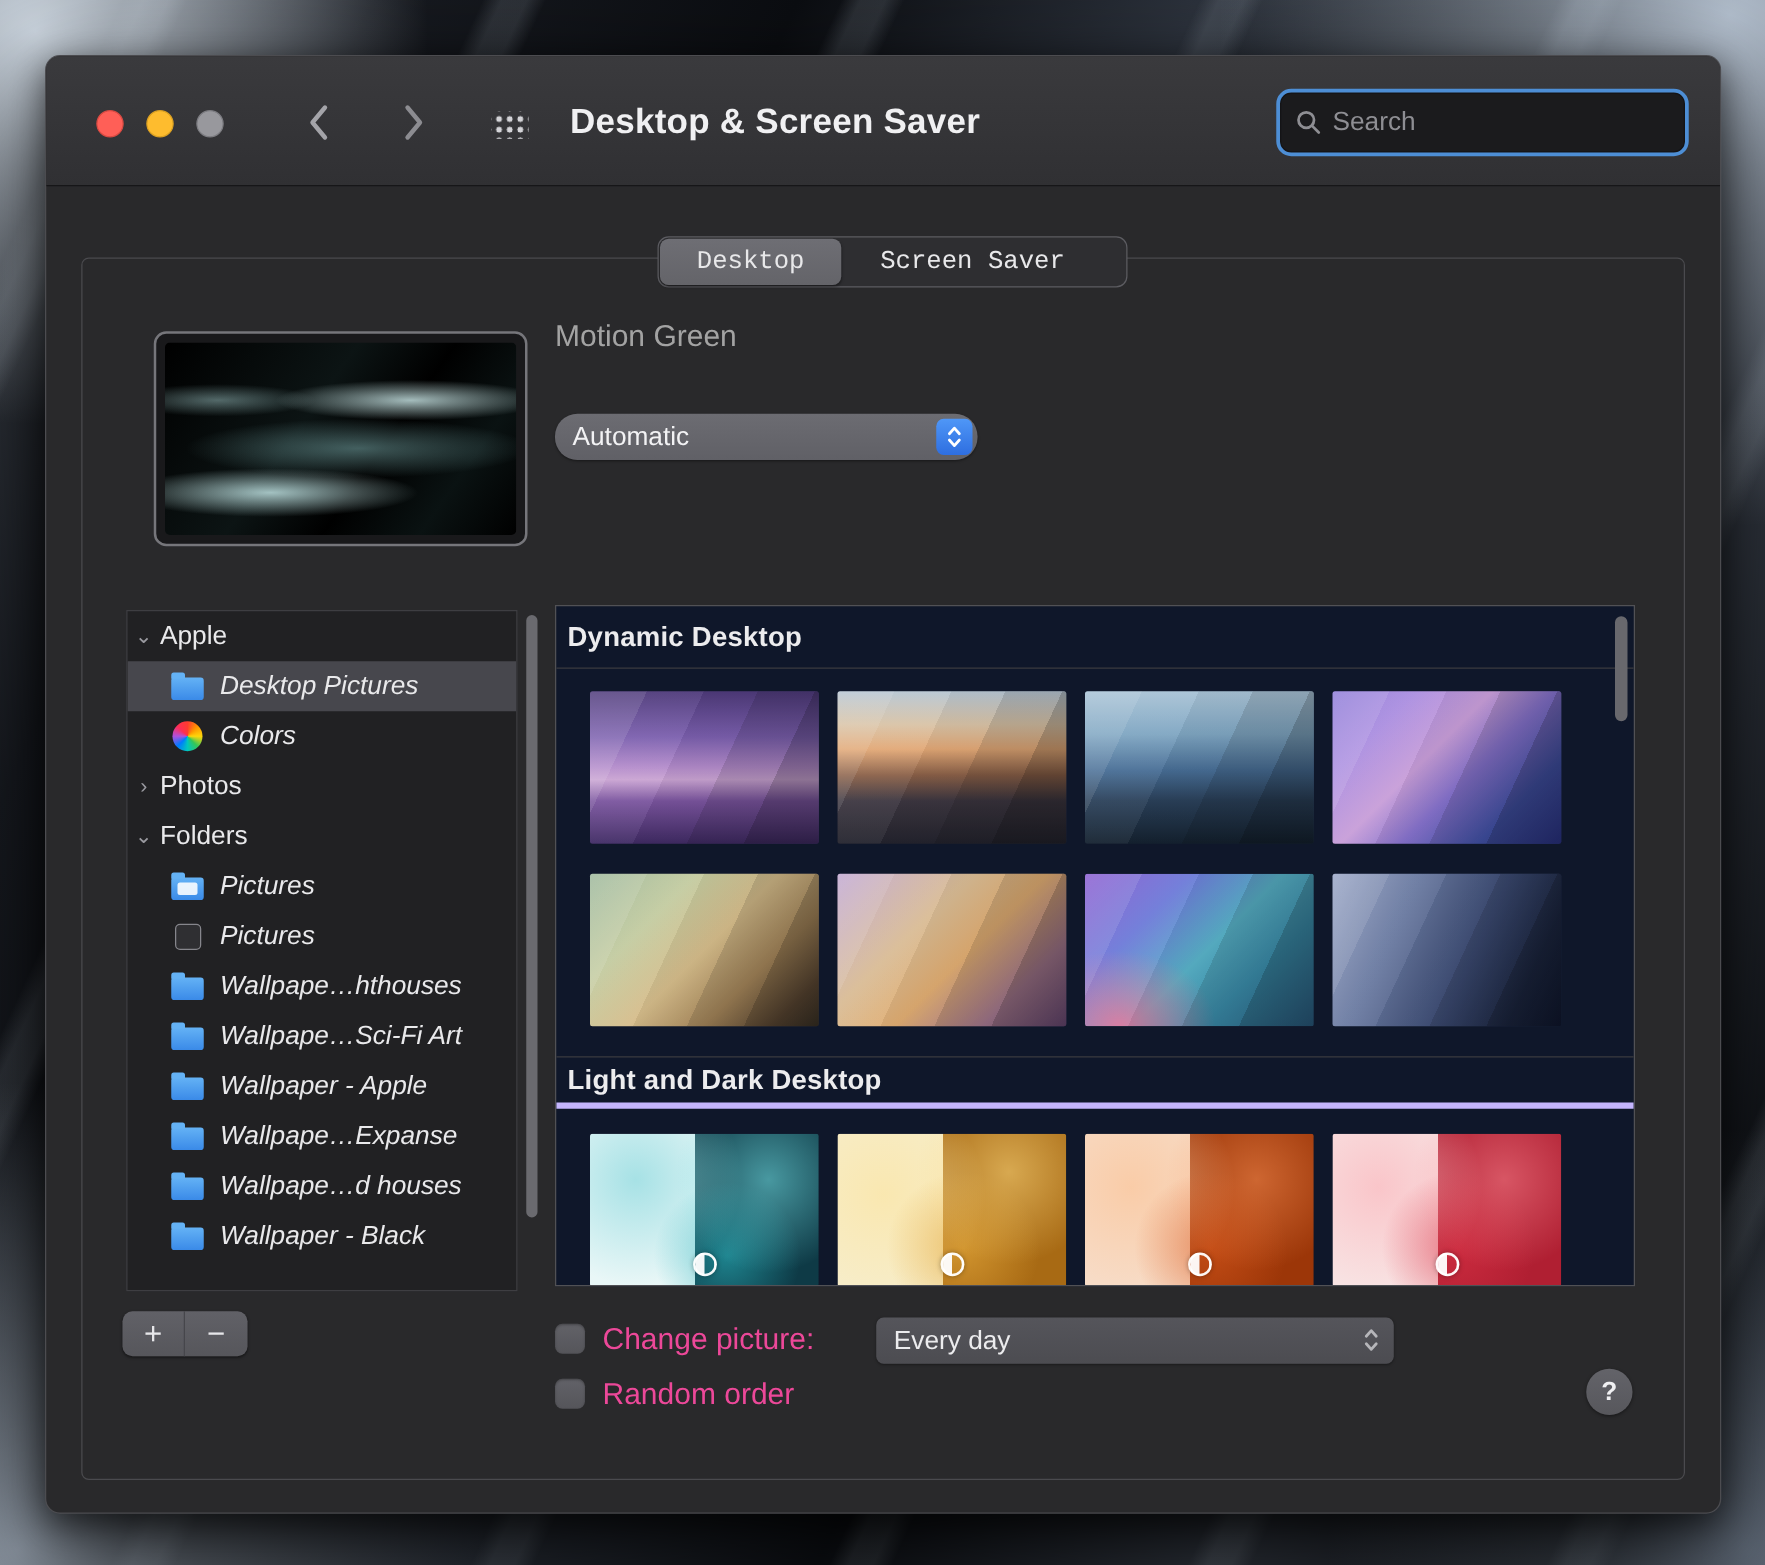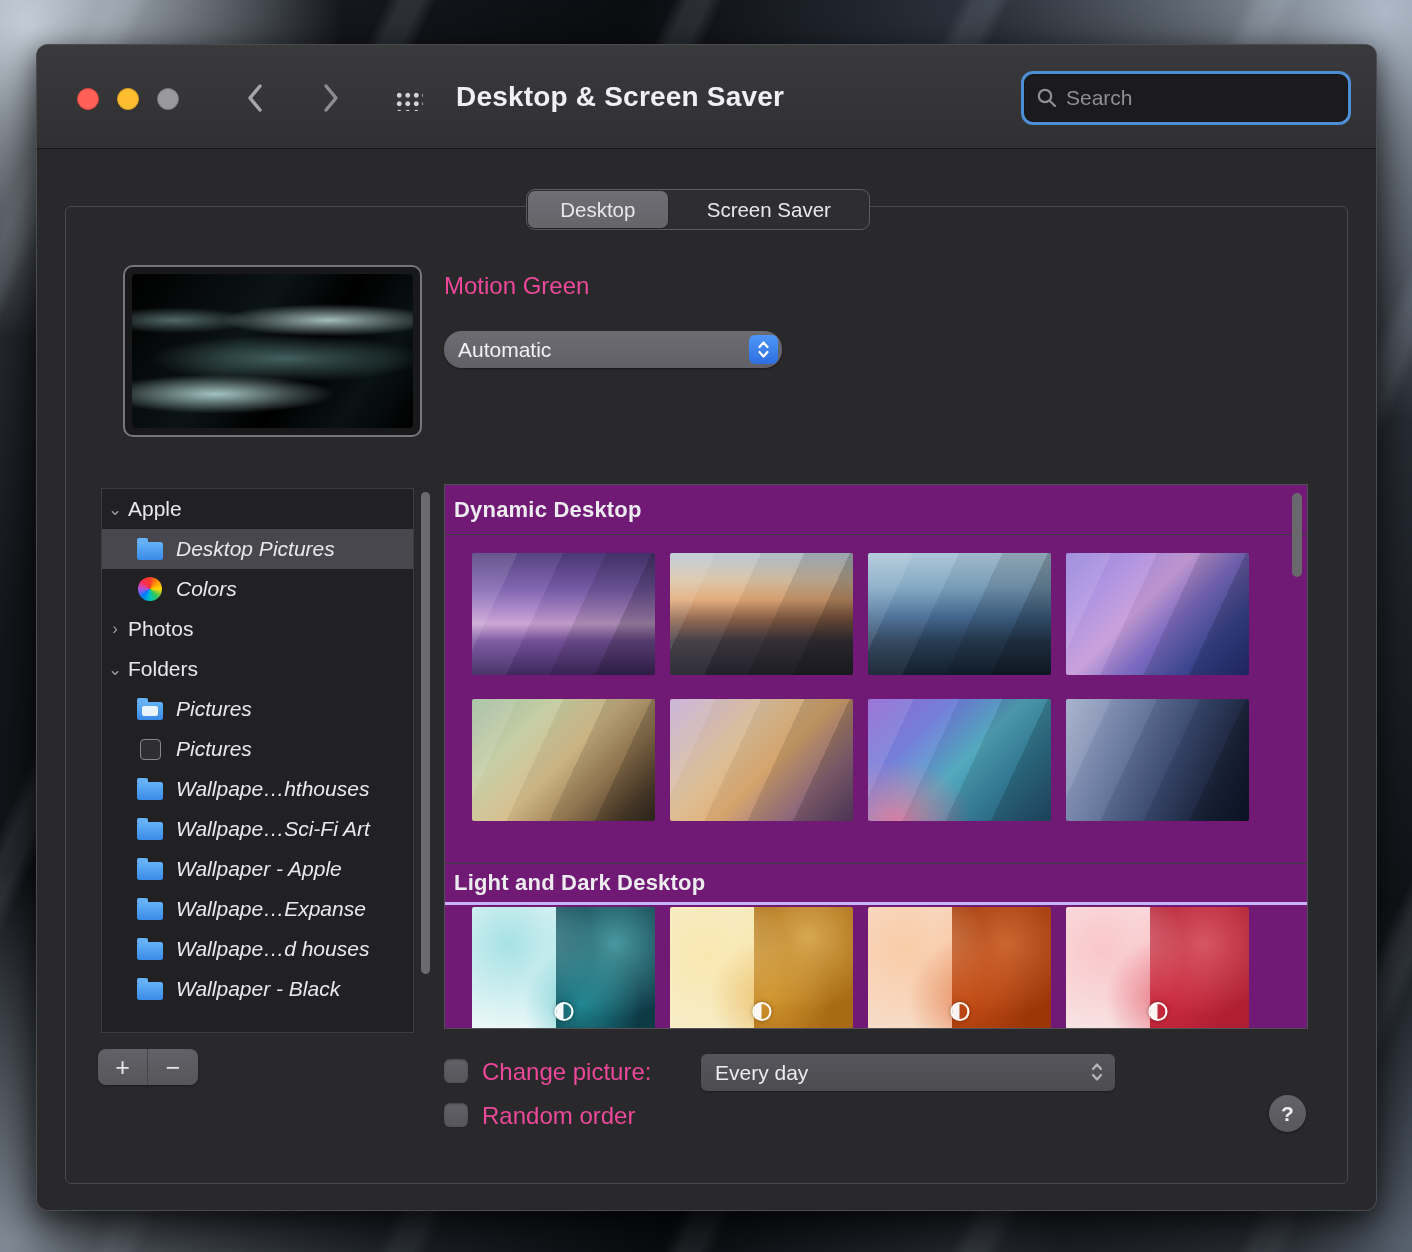"Desktop" .tabs { font-family: none -> Liberation Mono, monospace; width: 344px -> 376px }
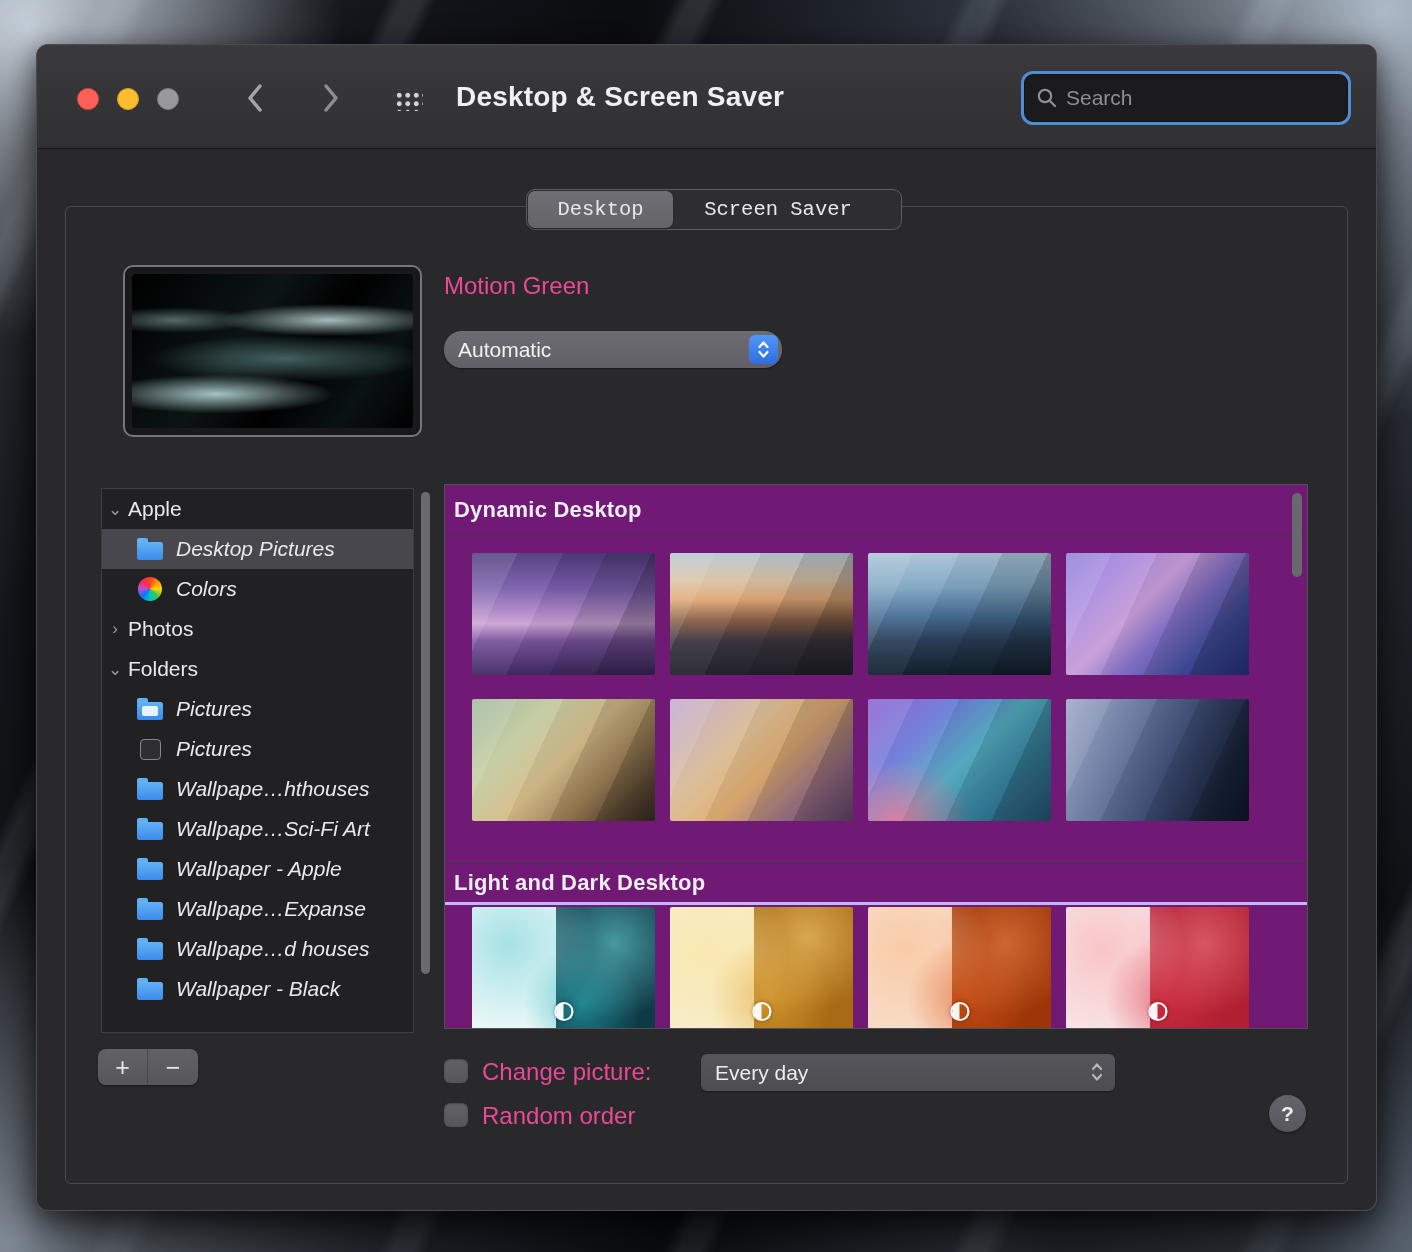"Motion Green" .preview-name { color: #ec4899 -> #a3a3a3; top: 227px -> 211px }
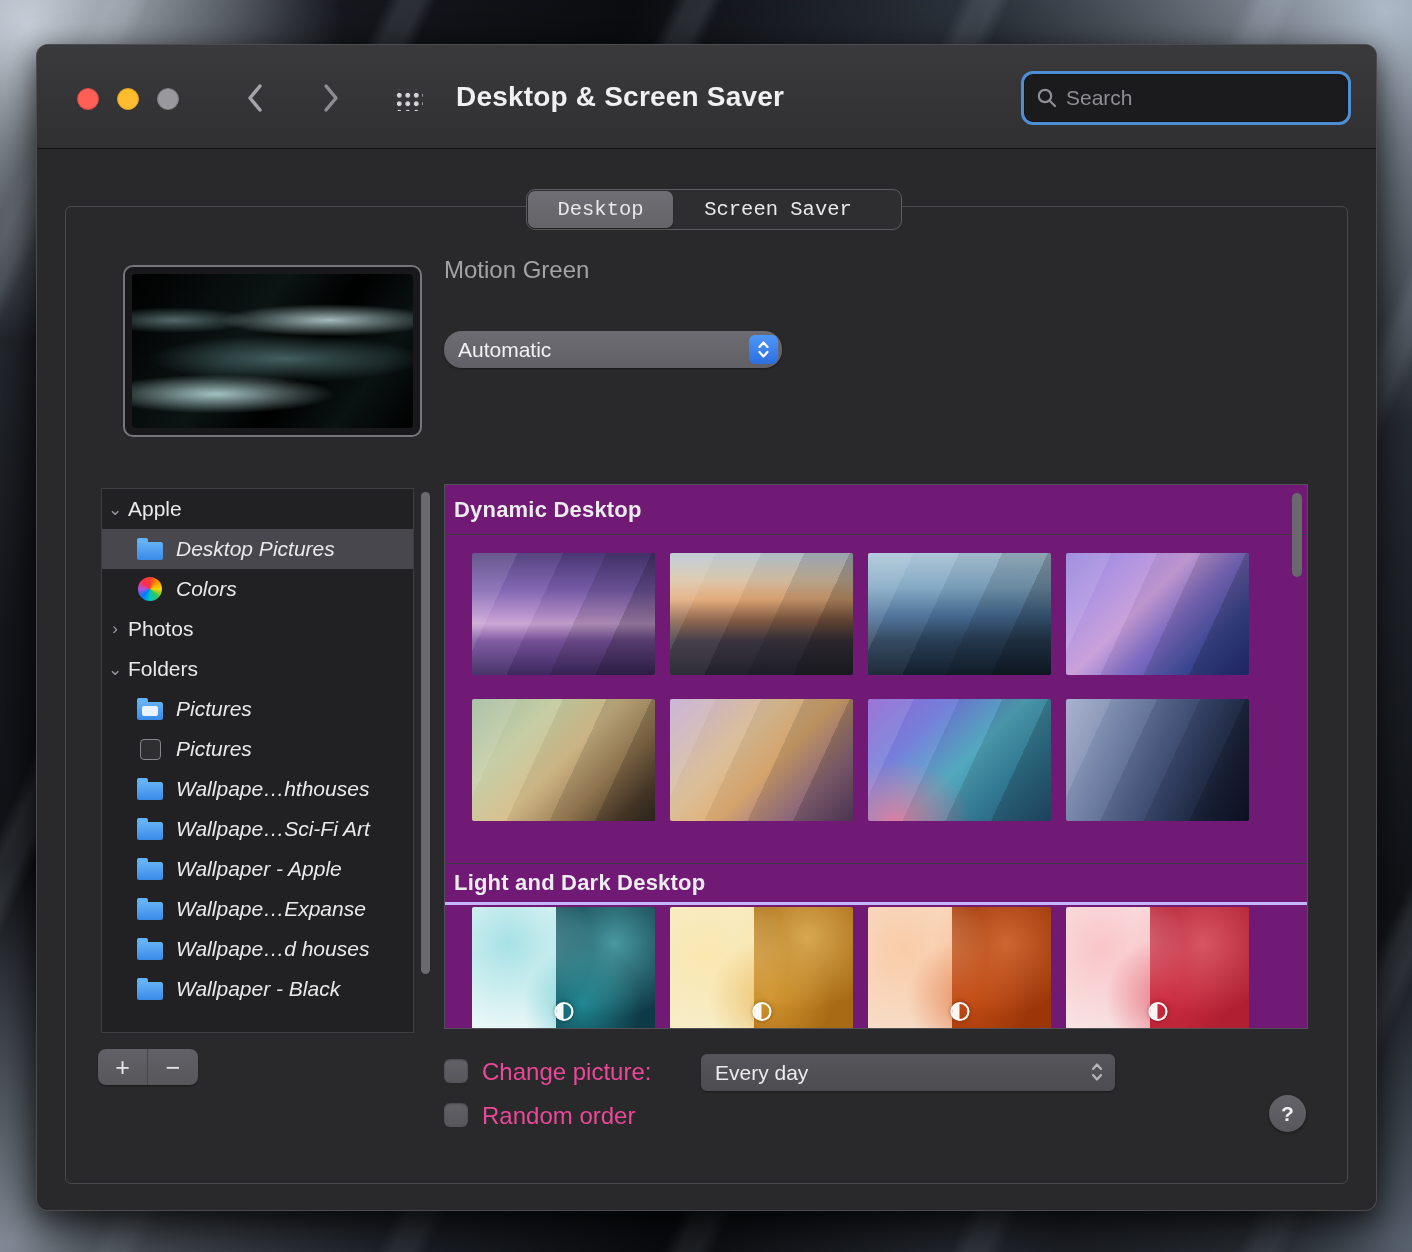"Dynamic Desktop" .panel { background: #701a75 -> #0f172a }
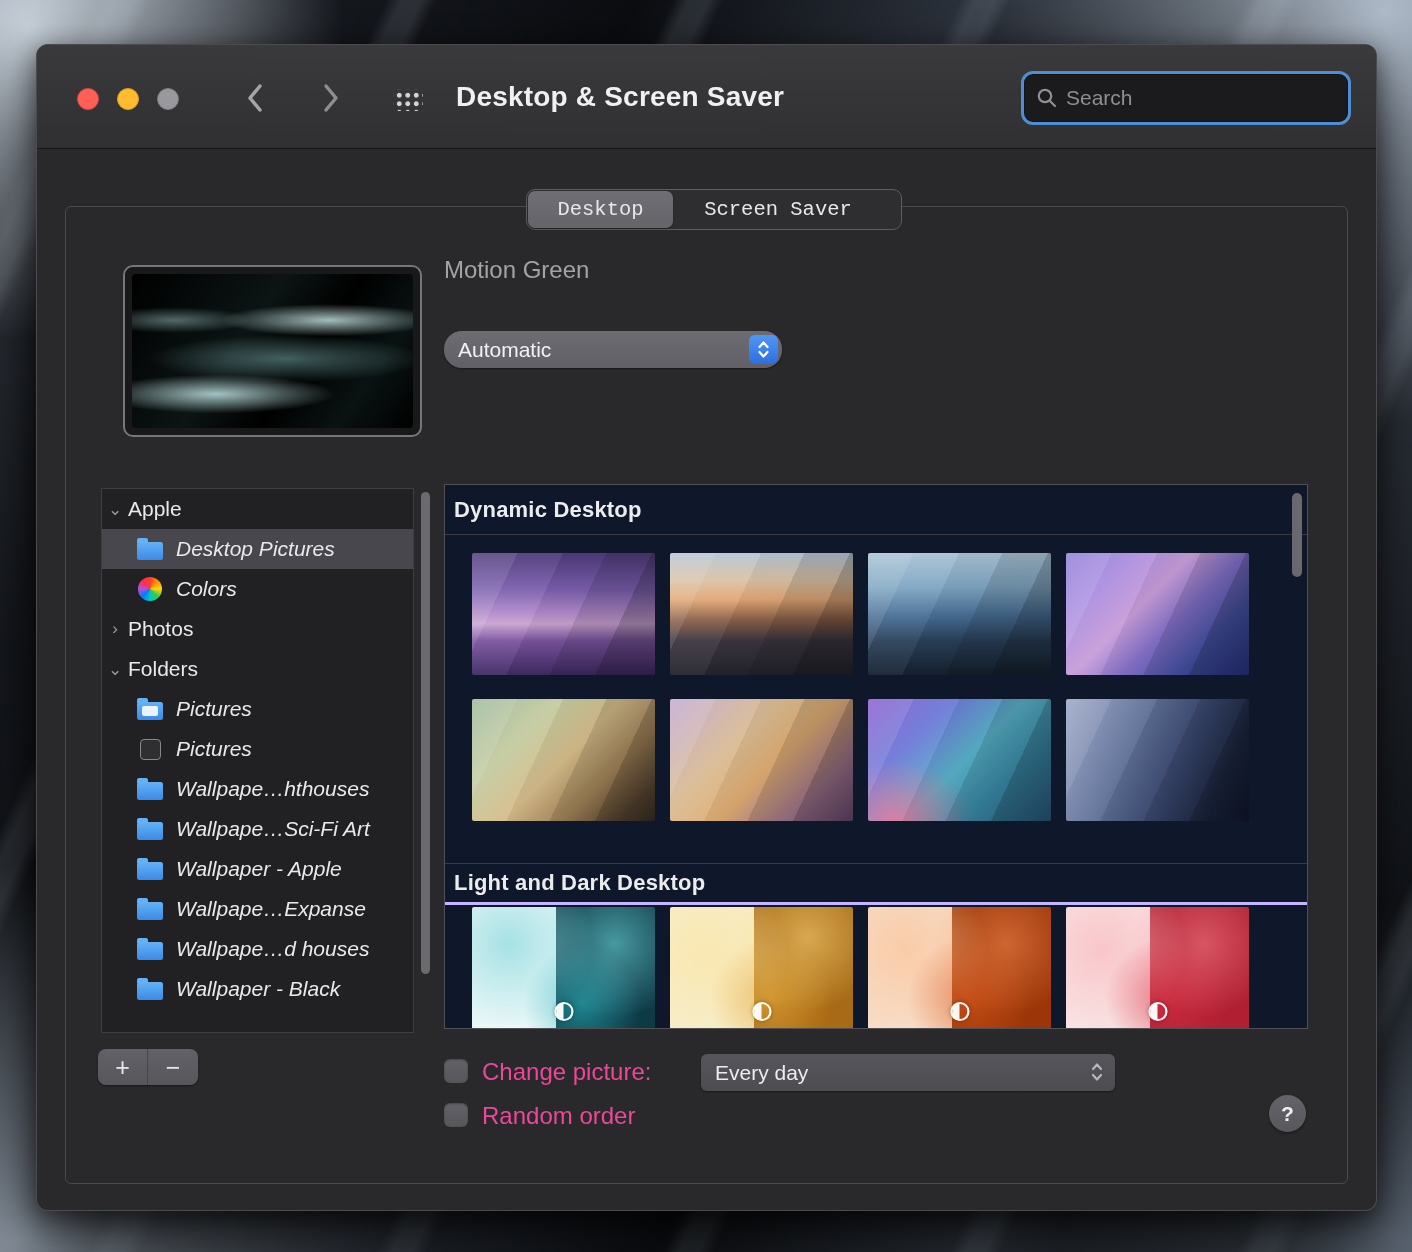"Light and Dark Desktop" .sec-h2 { border-bottom: 3px solid #c4b5fd -> 5px solid #c4b5fd; top: 378px -> 360px }
